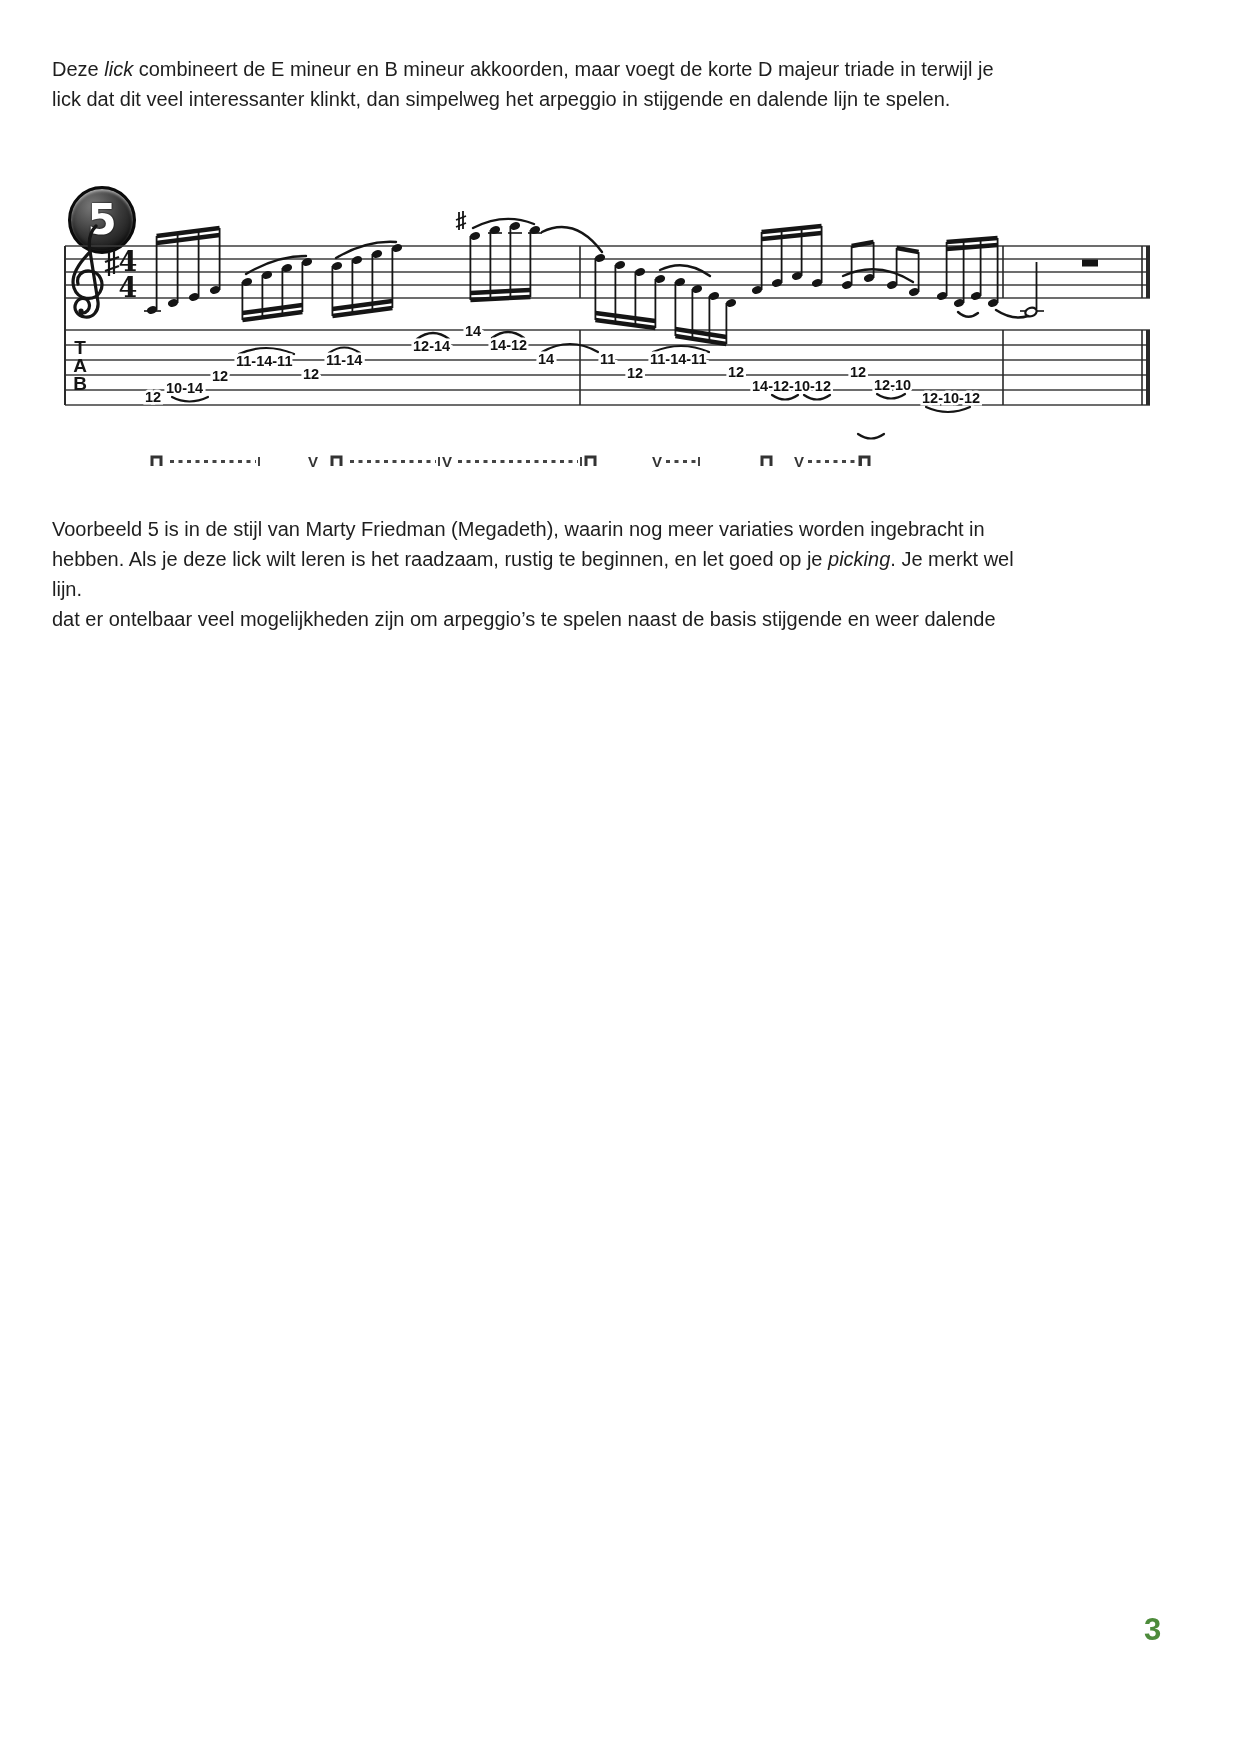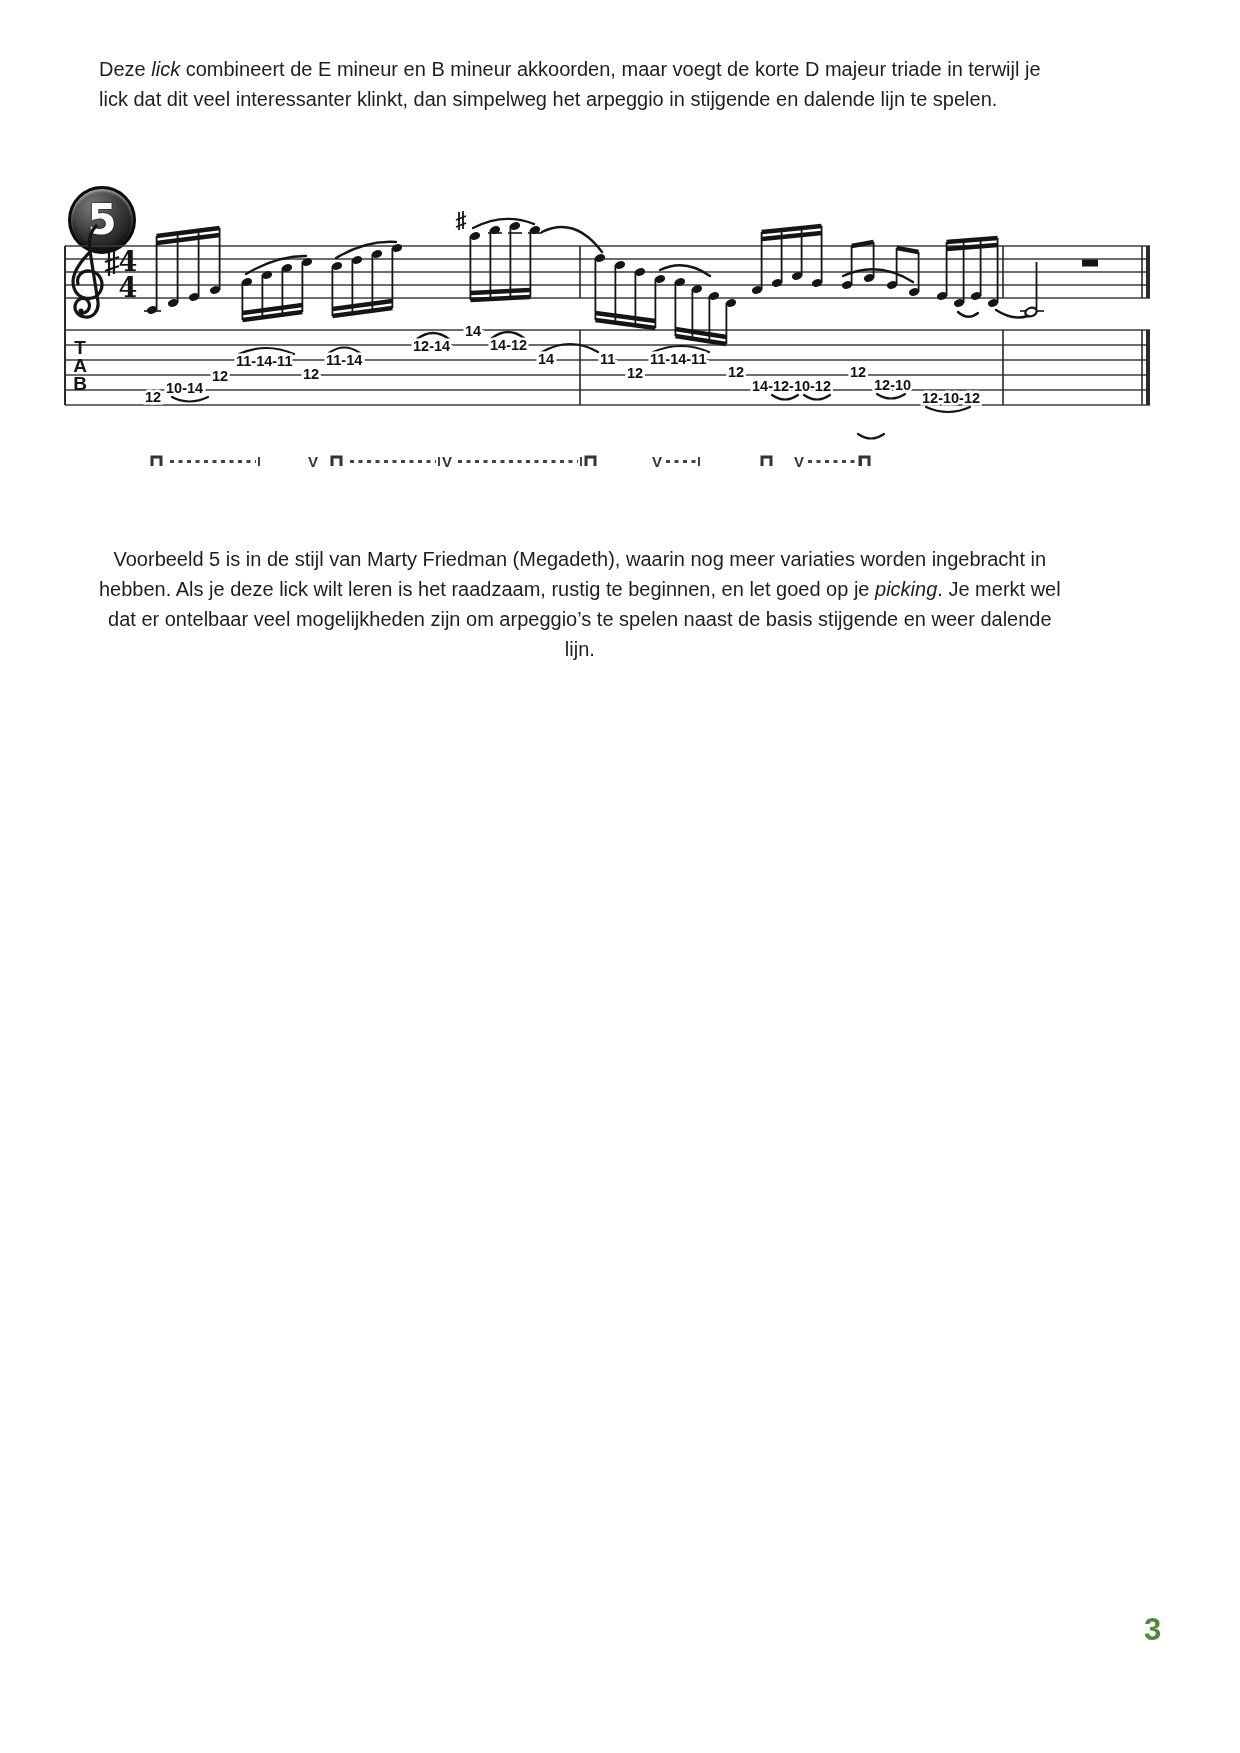"Deze lick combineert de E" .para .tline { margin-left: 47px -> none }
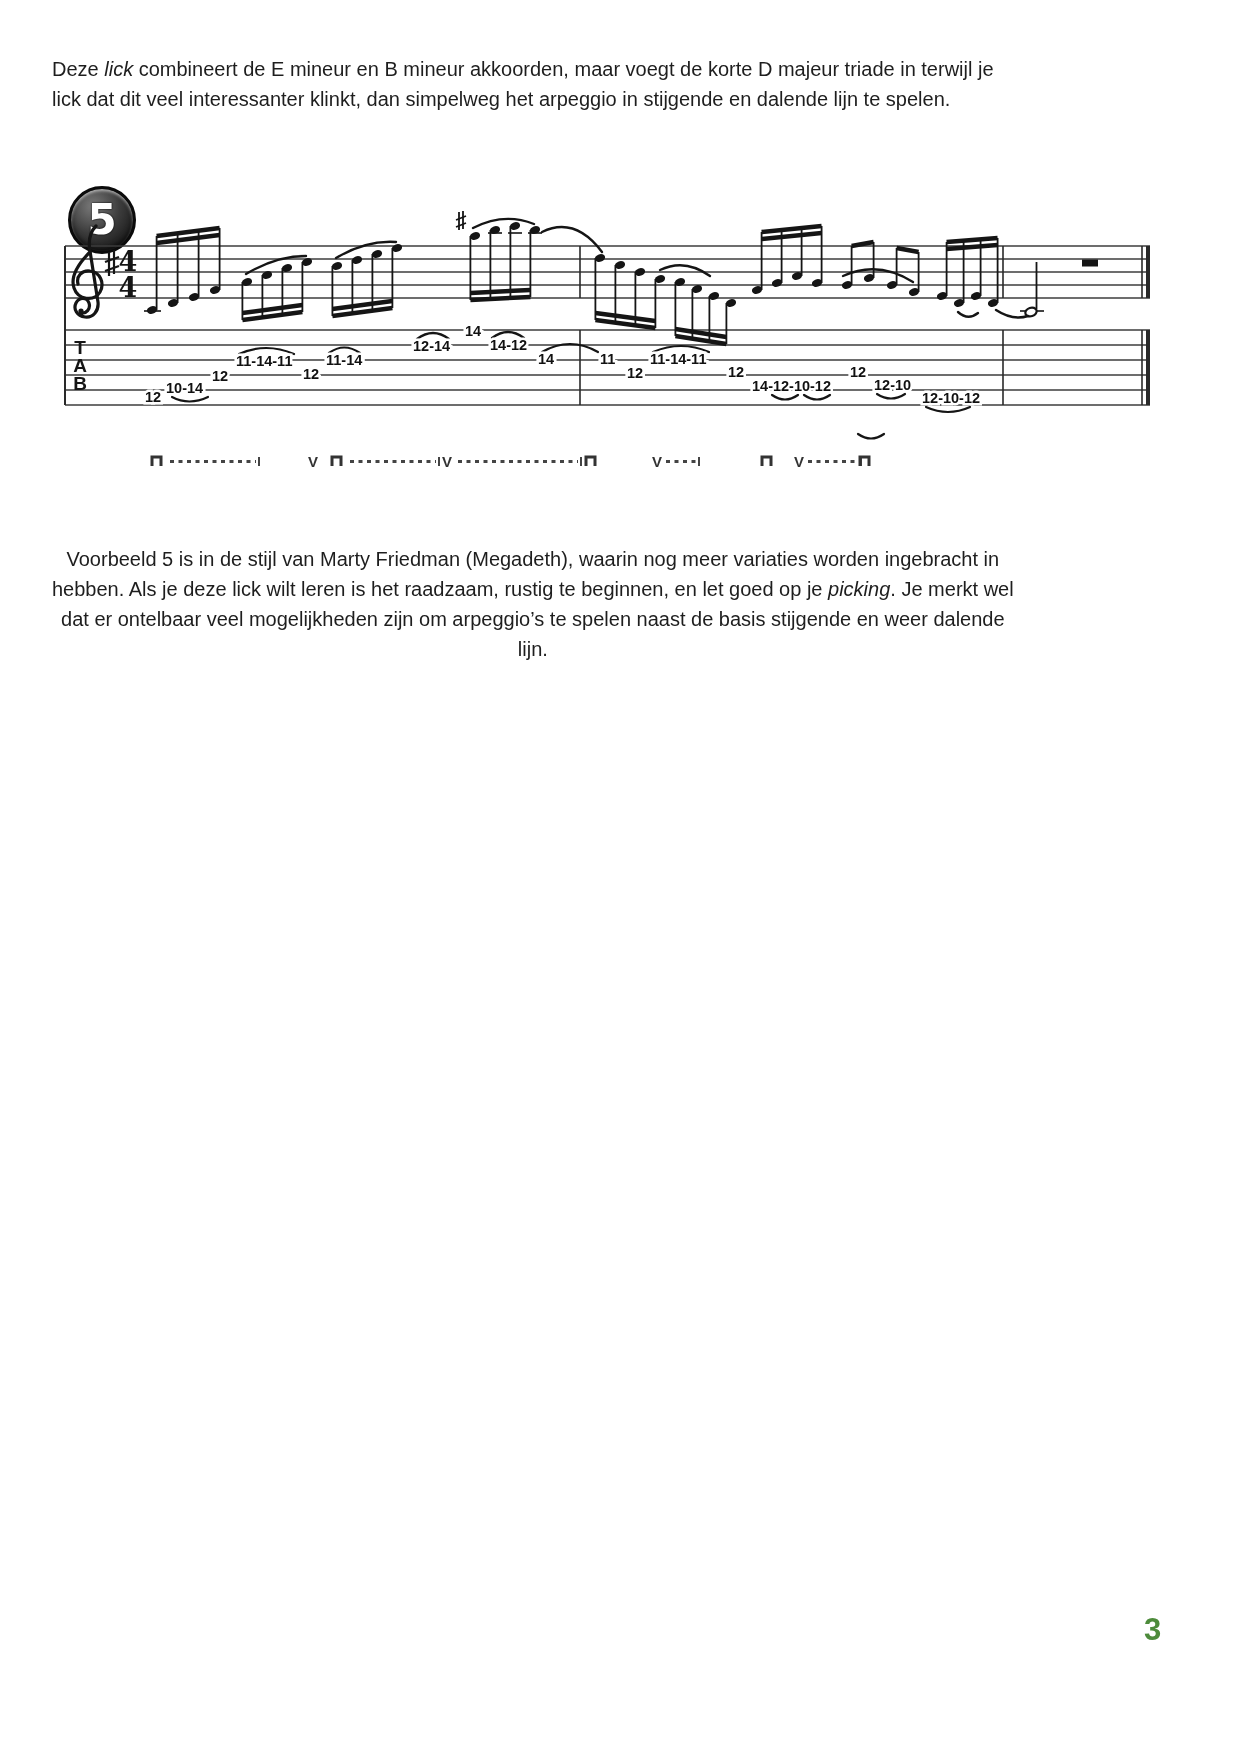"Voorbeeld 5 is in de" .para2 { text-align: center -> none; top: 544px -> 514px }
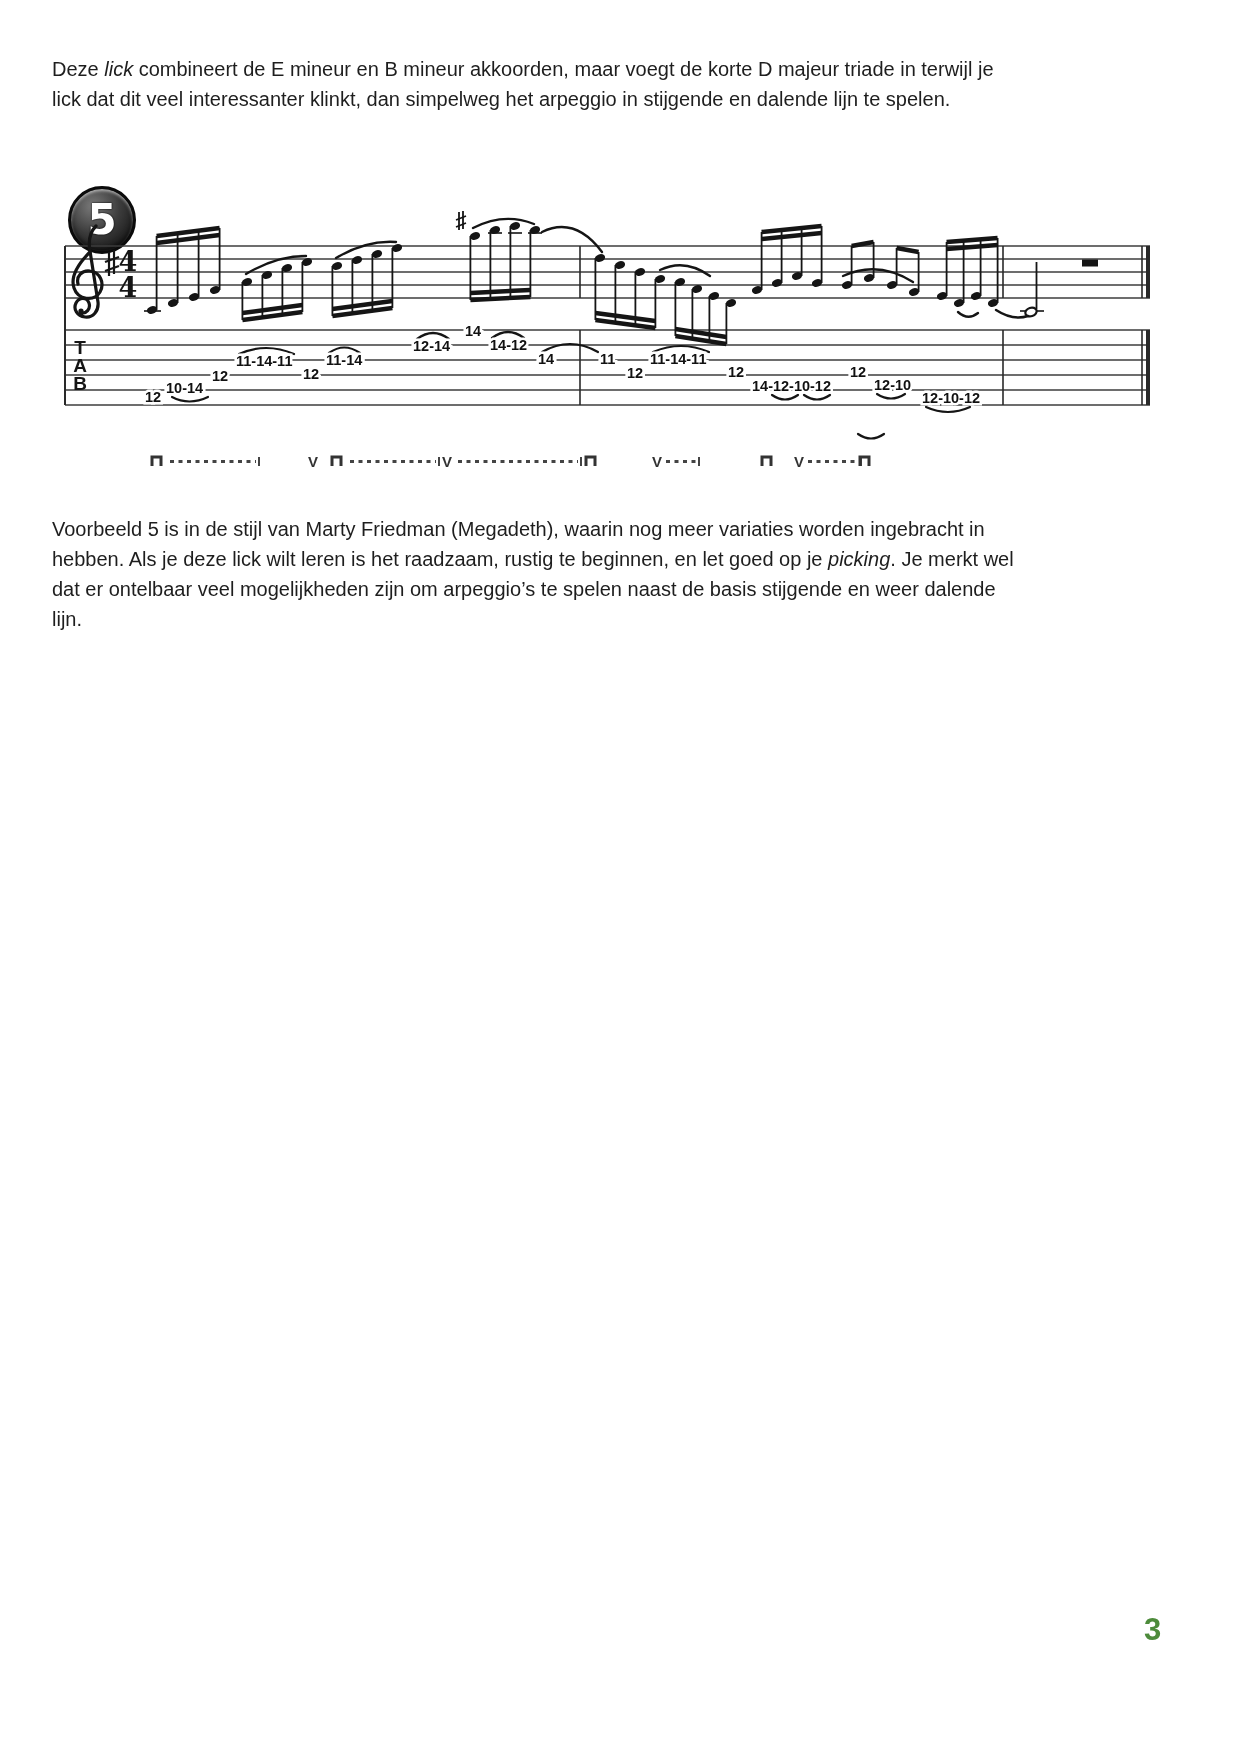"dat er ontelbaar veel mogelijkheden" div.tline { order: before "lijn." -> after "lijn." }
